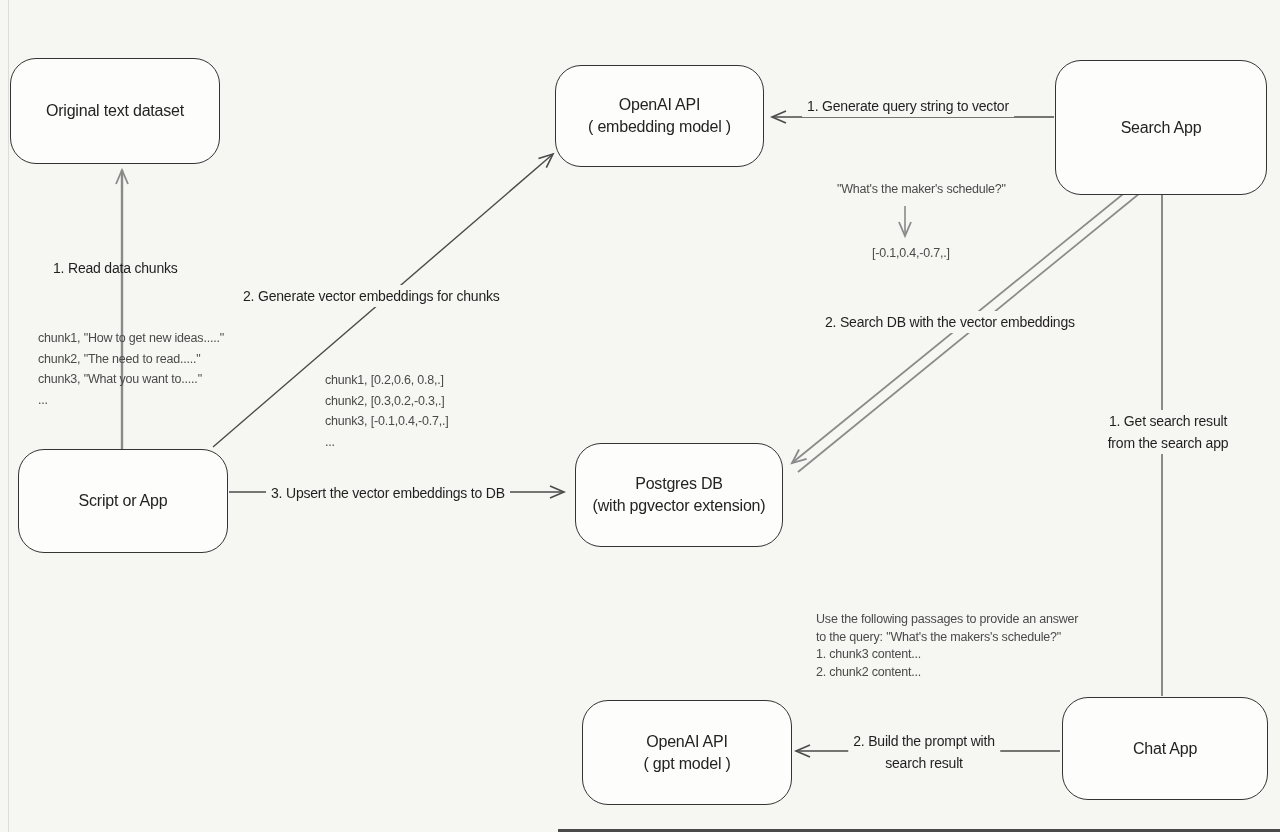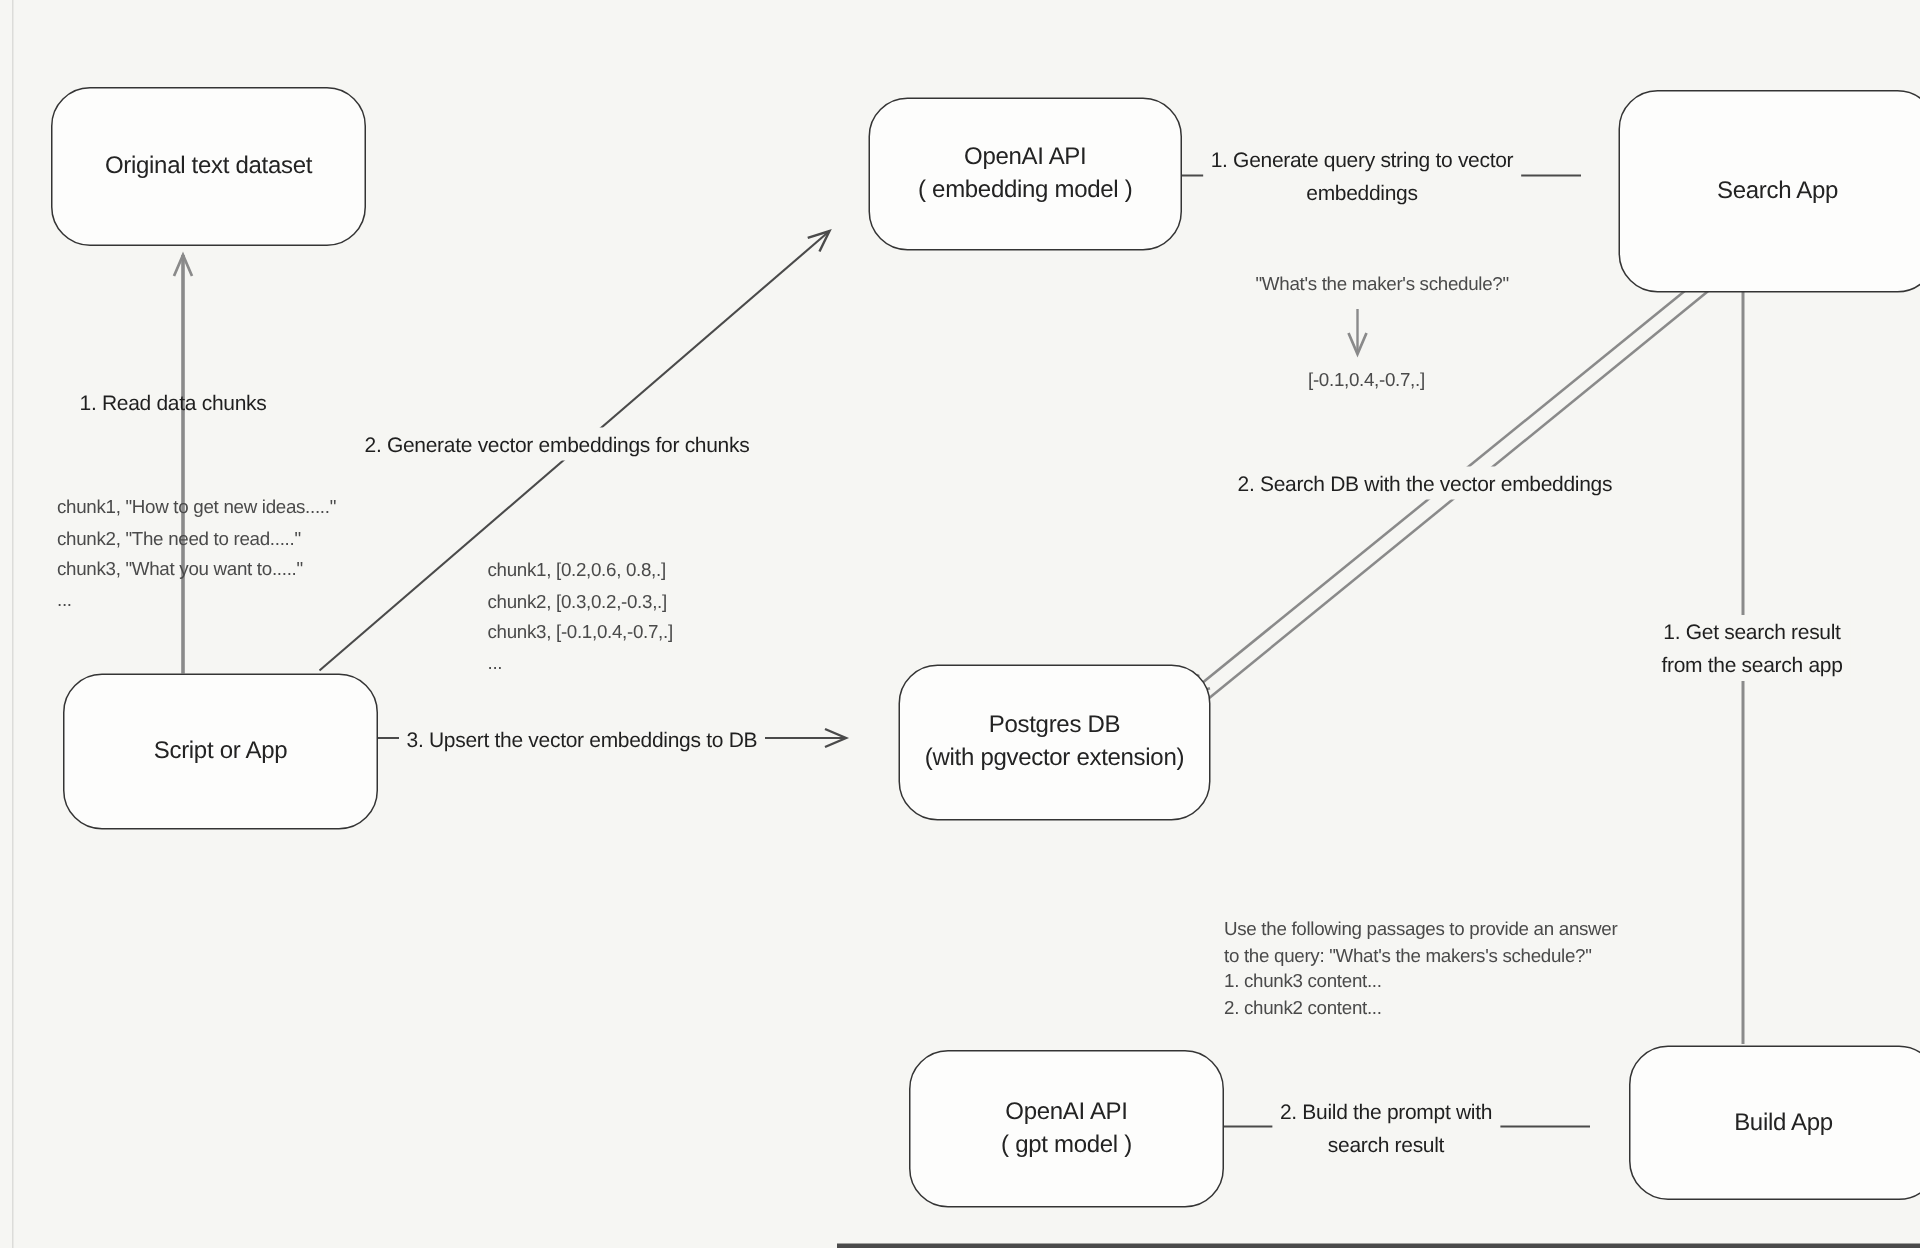"Original text dataset" .node { margin-left: 24px -> none }
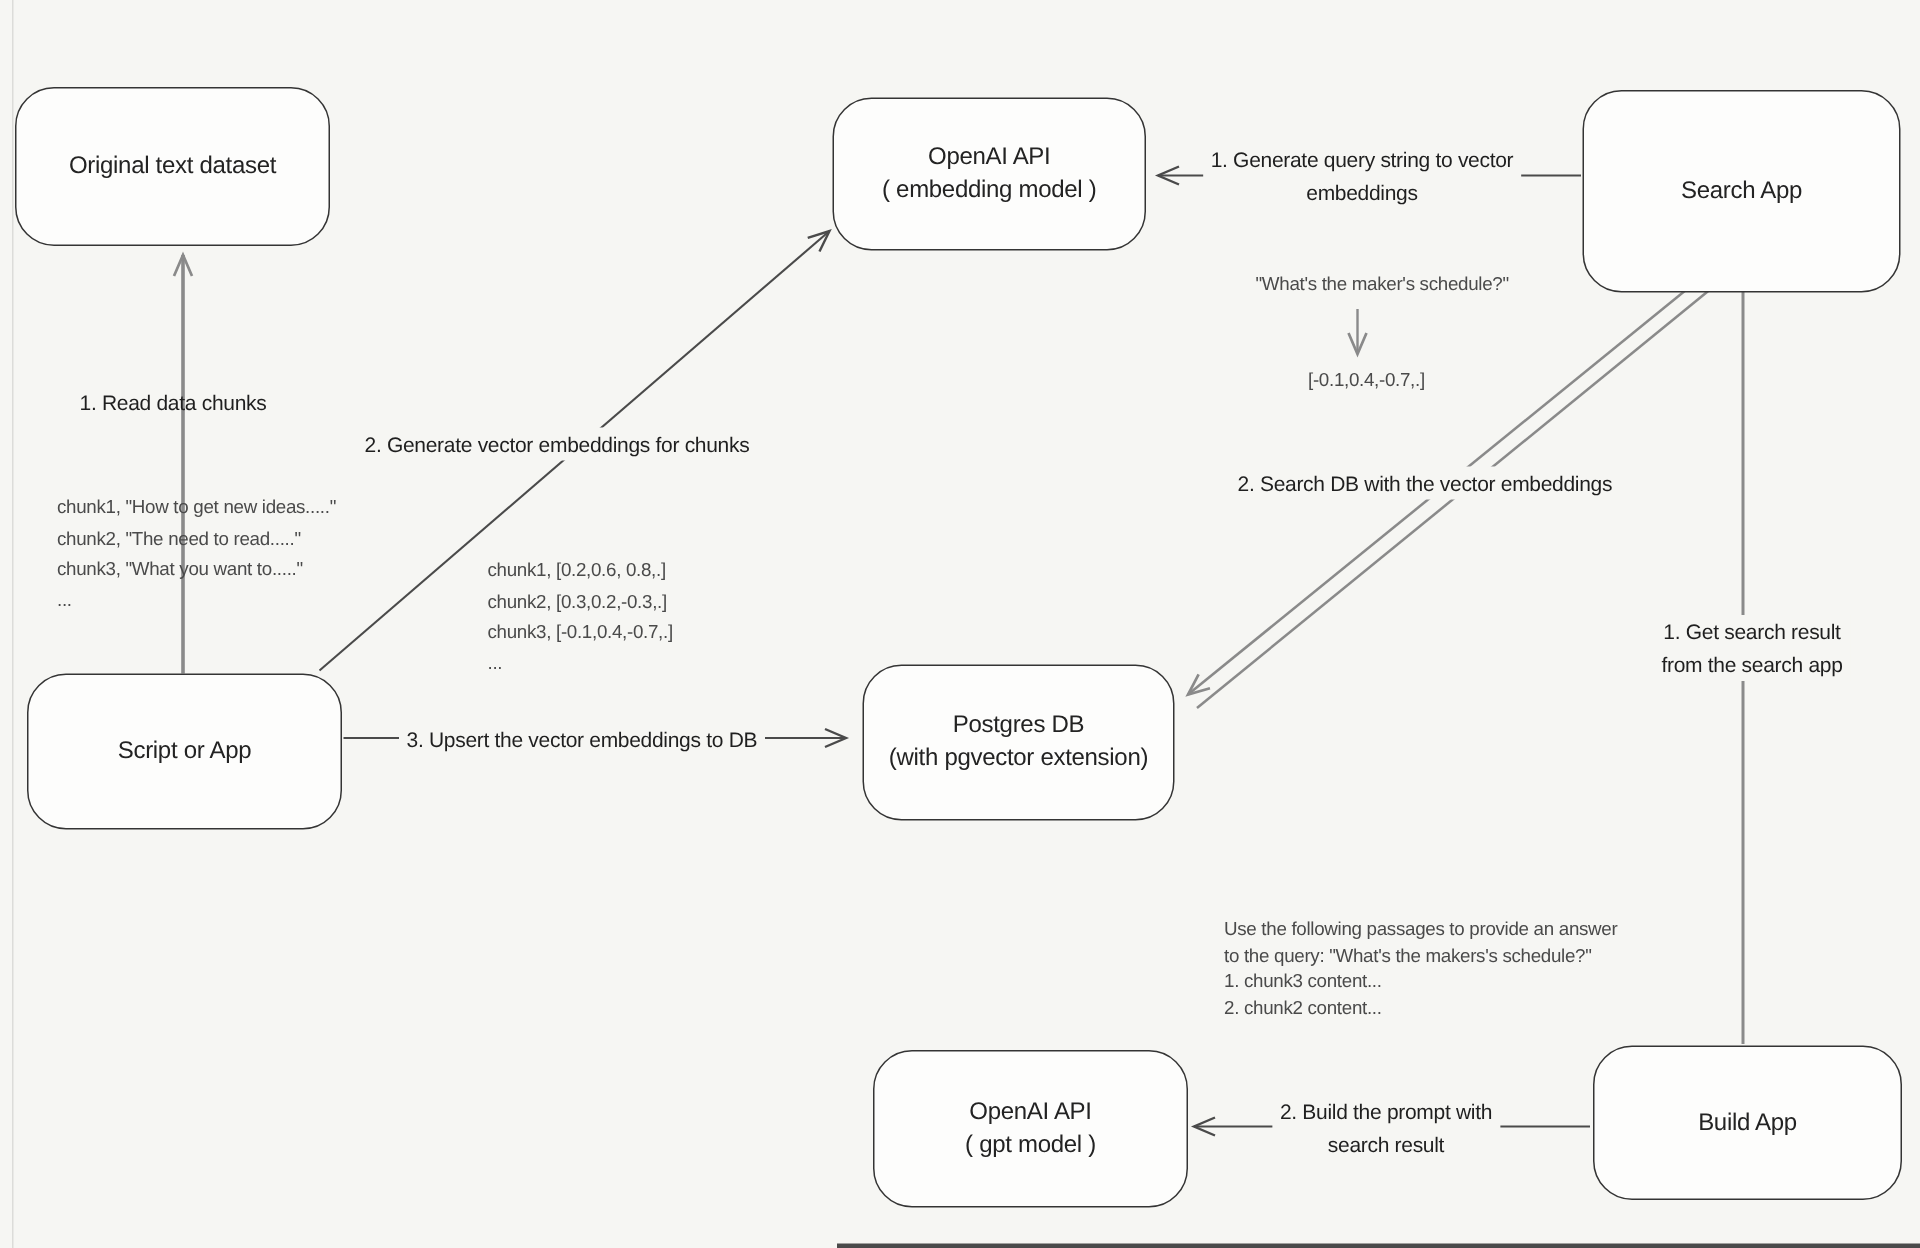"embeddings" div { html: <div>embeddings</div> -> none }
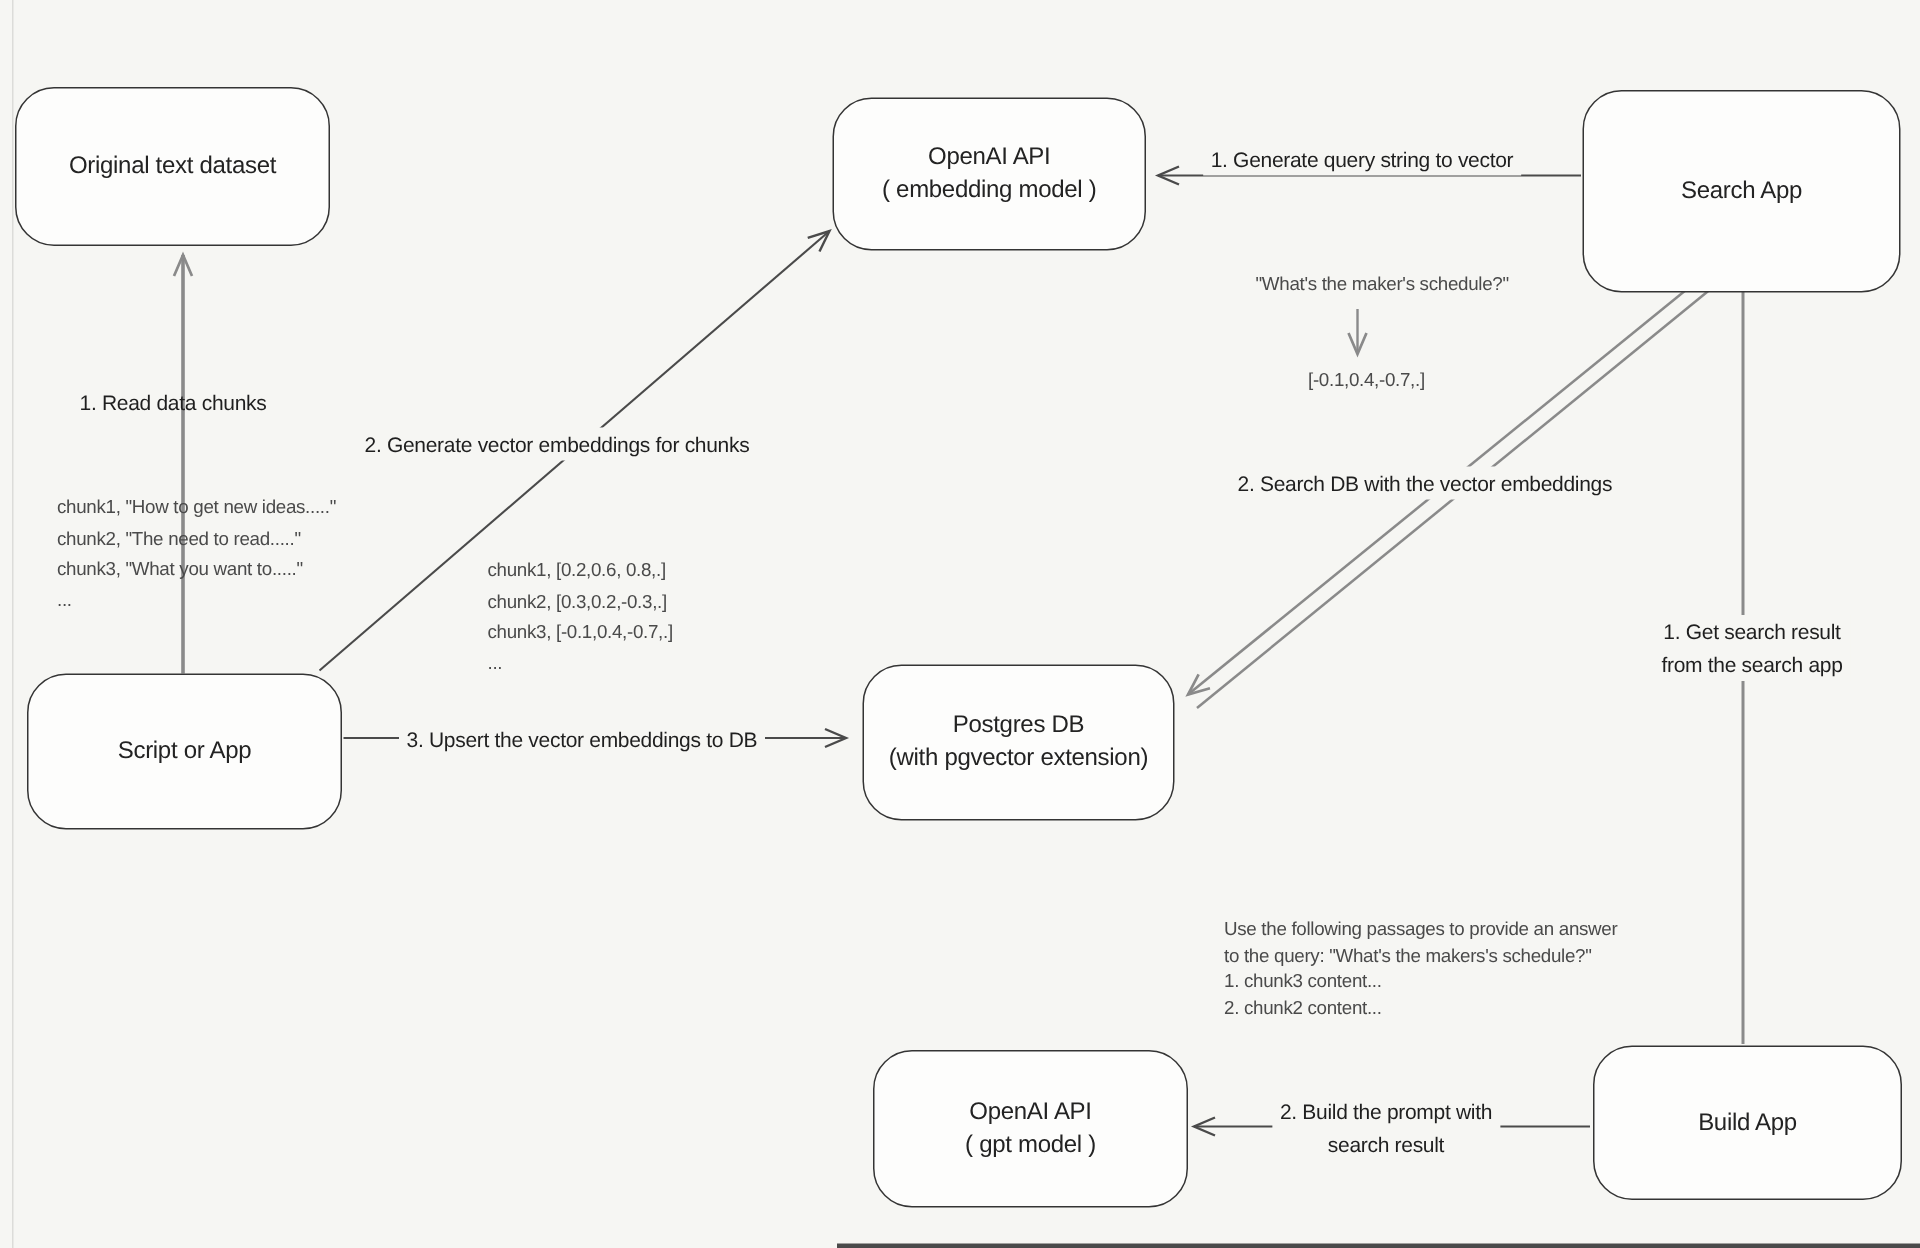"Build App" div.node-line { text: Build -> Chat }
